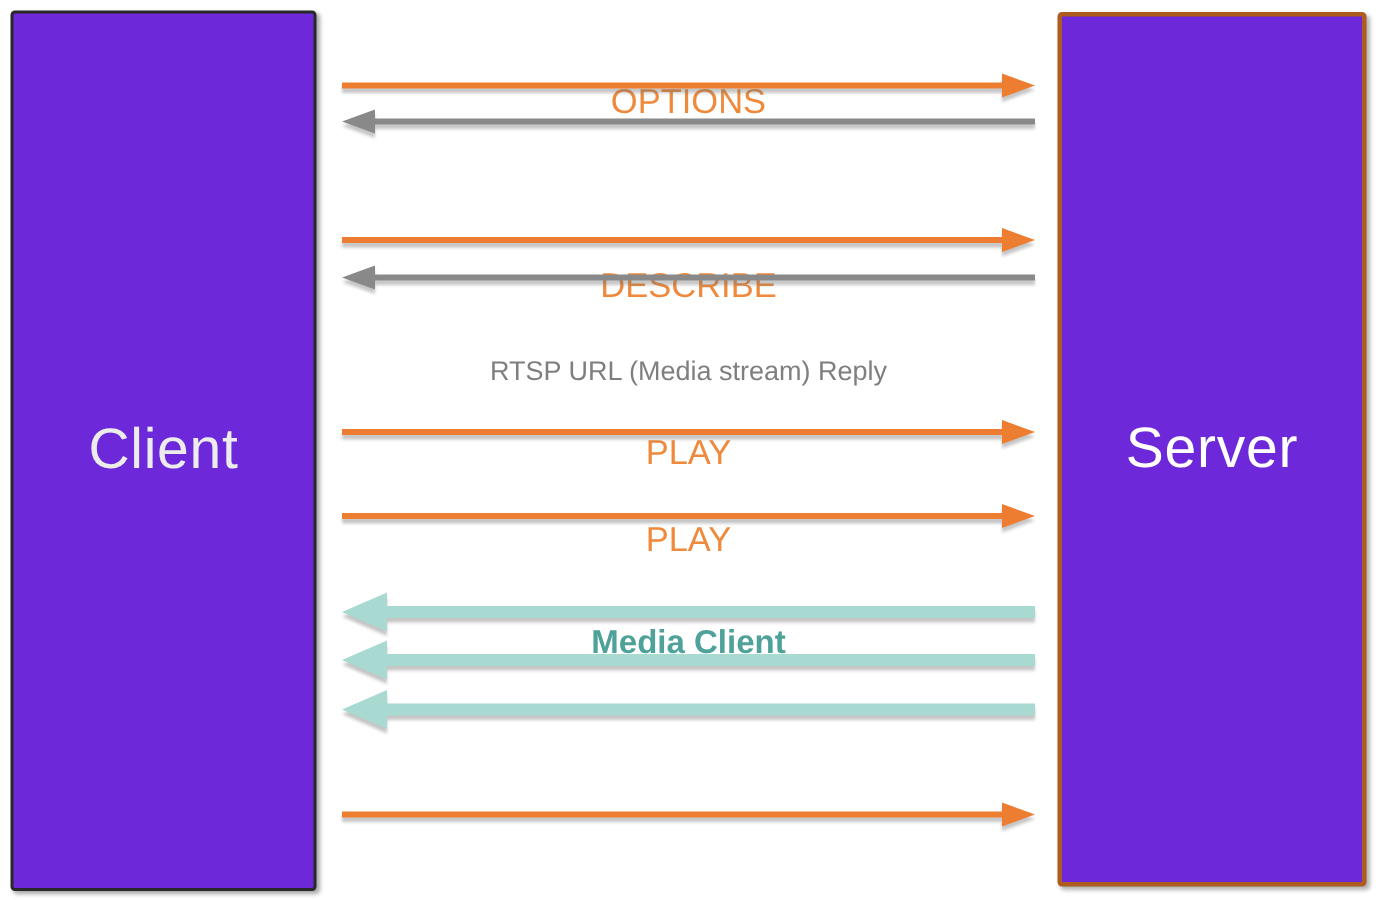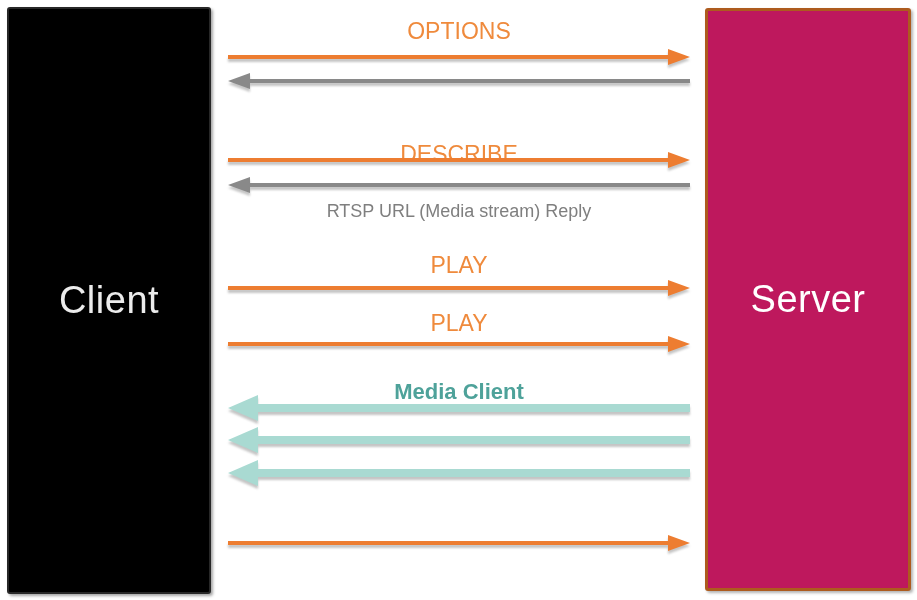"OPTIONS" .msg-label { margin-top: none -> 36px }
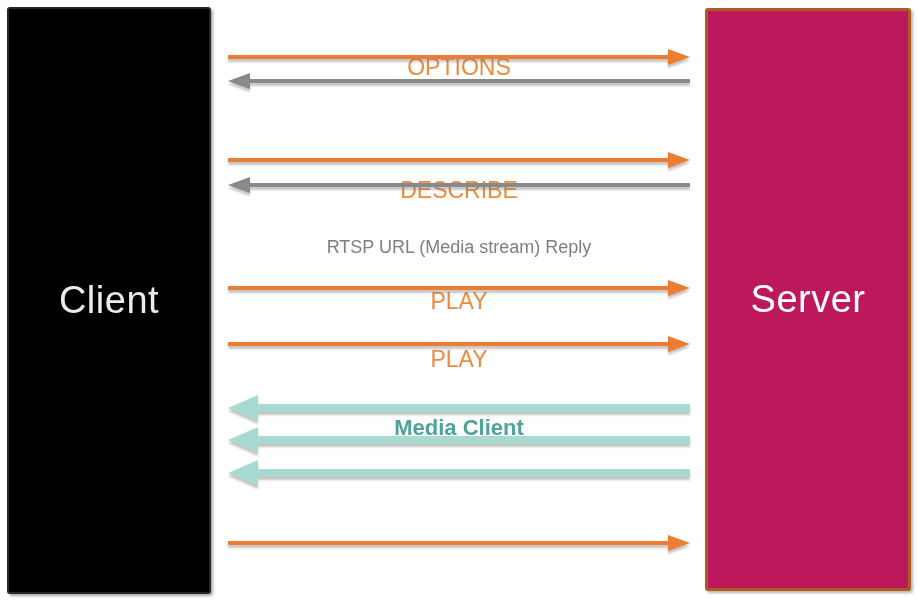"Client" .node.client { background: #000000 -> #6d28d9 }
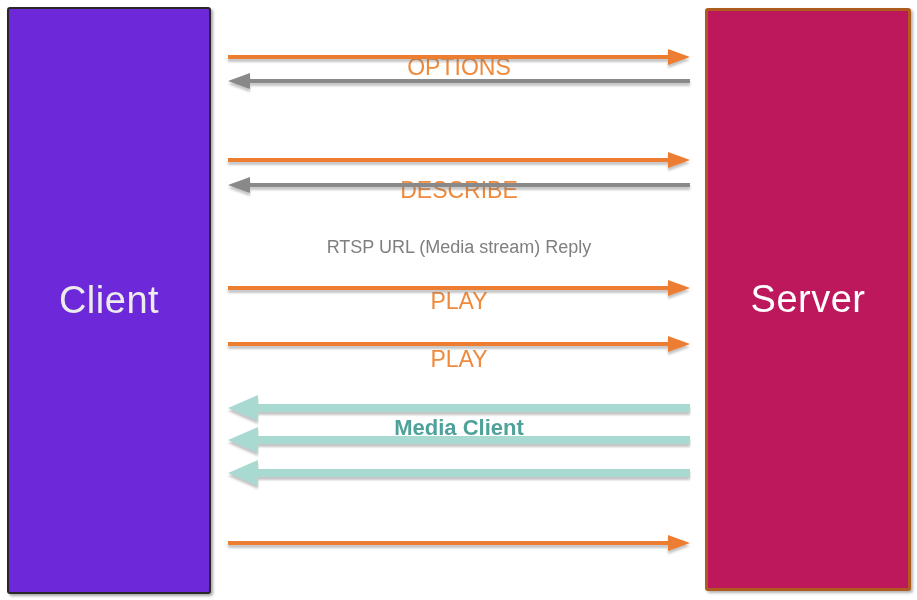"Server" .node.server { background: #be185d -> #6d28d9 }
